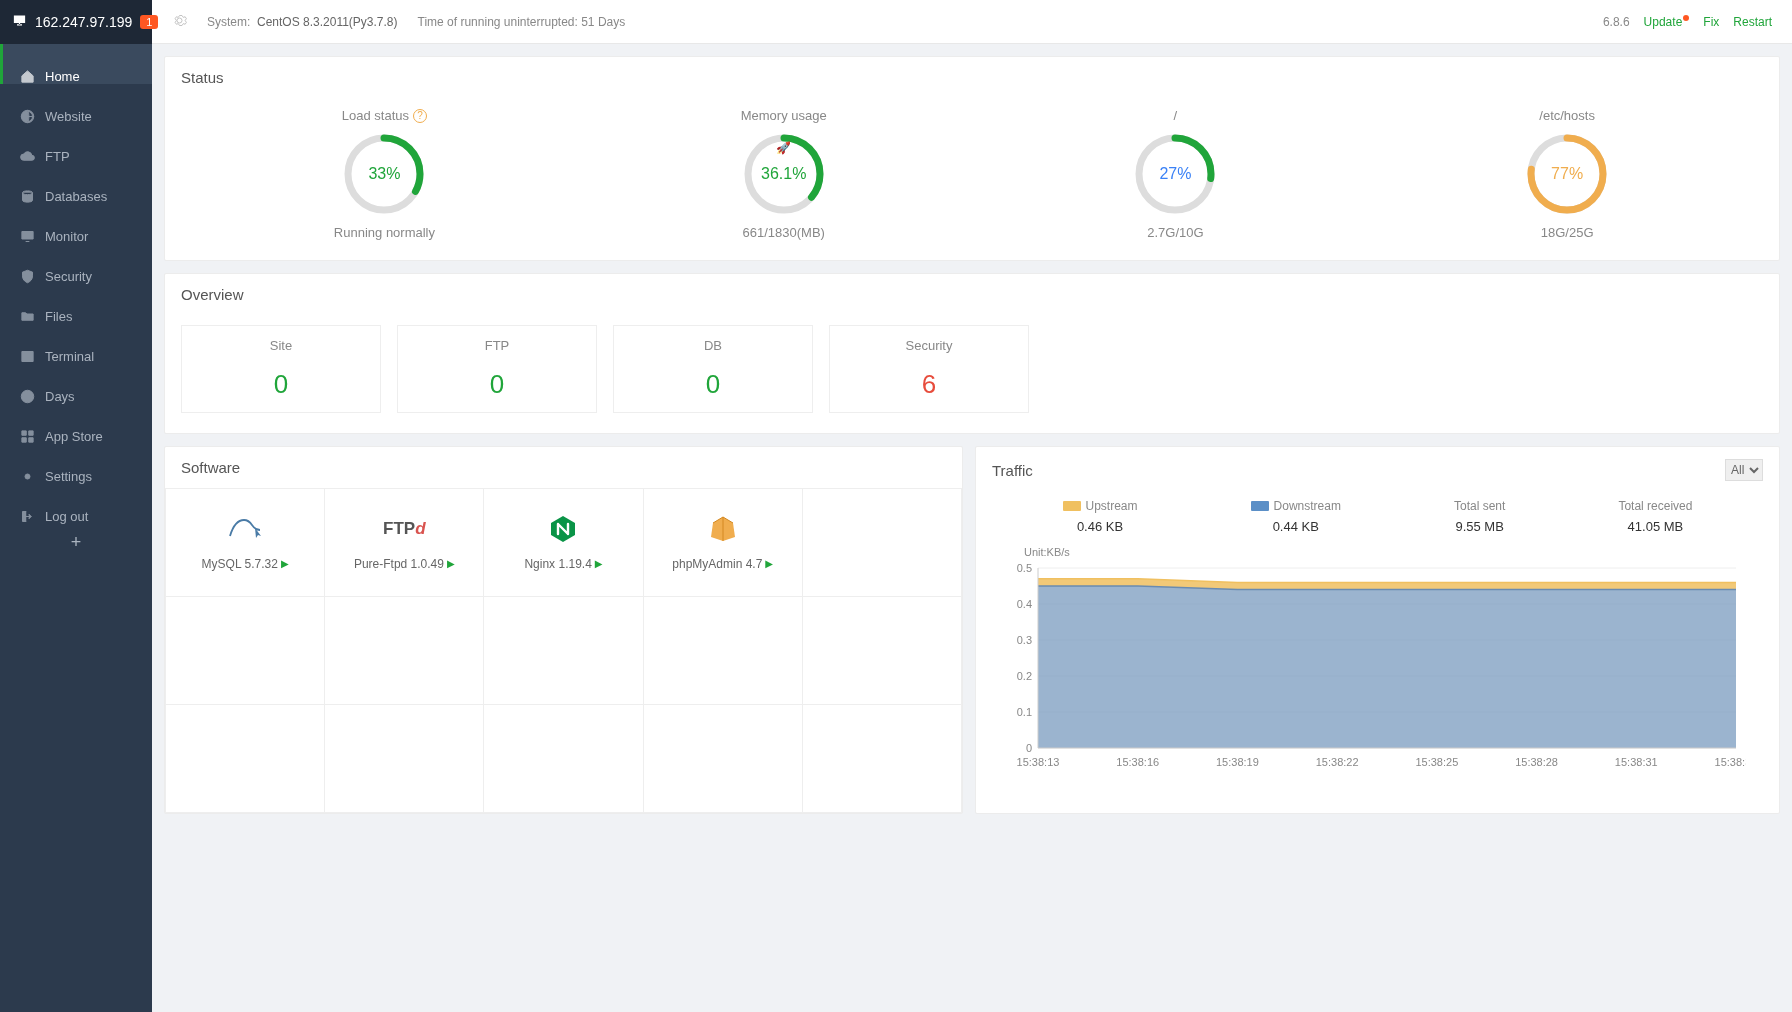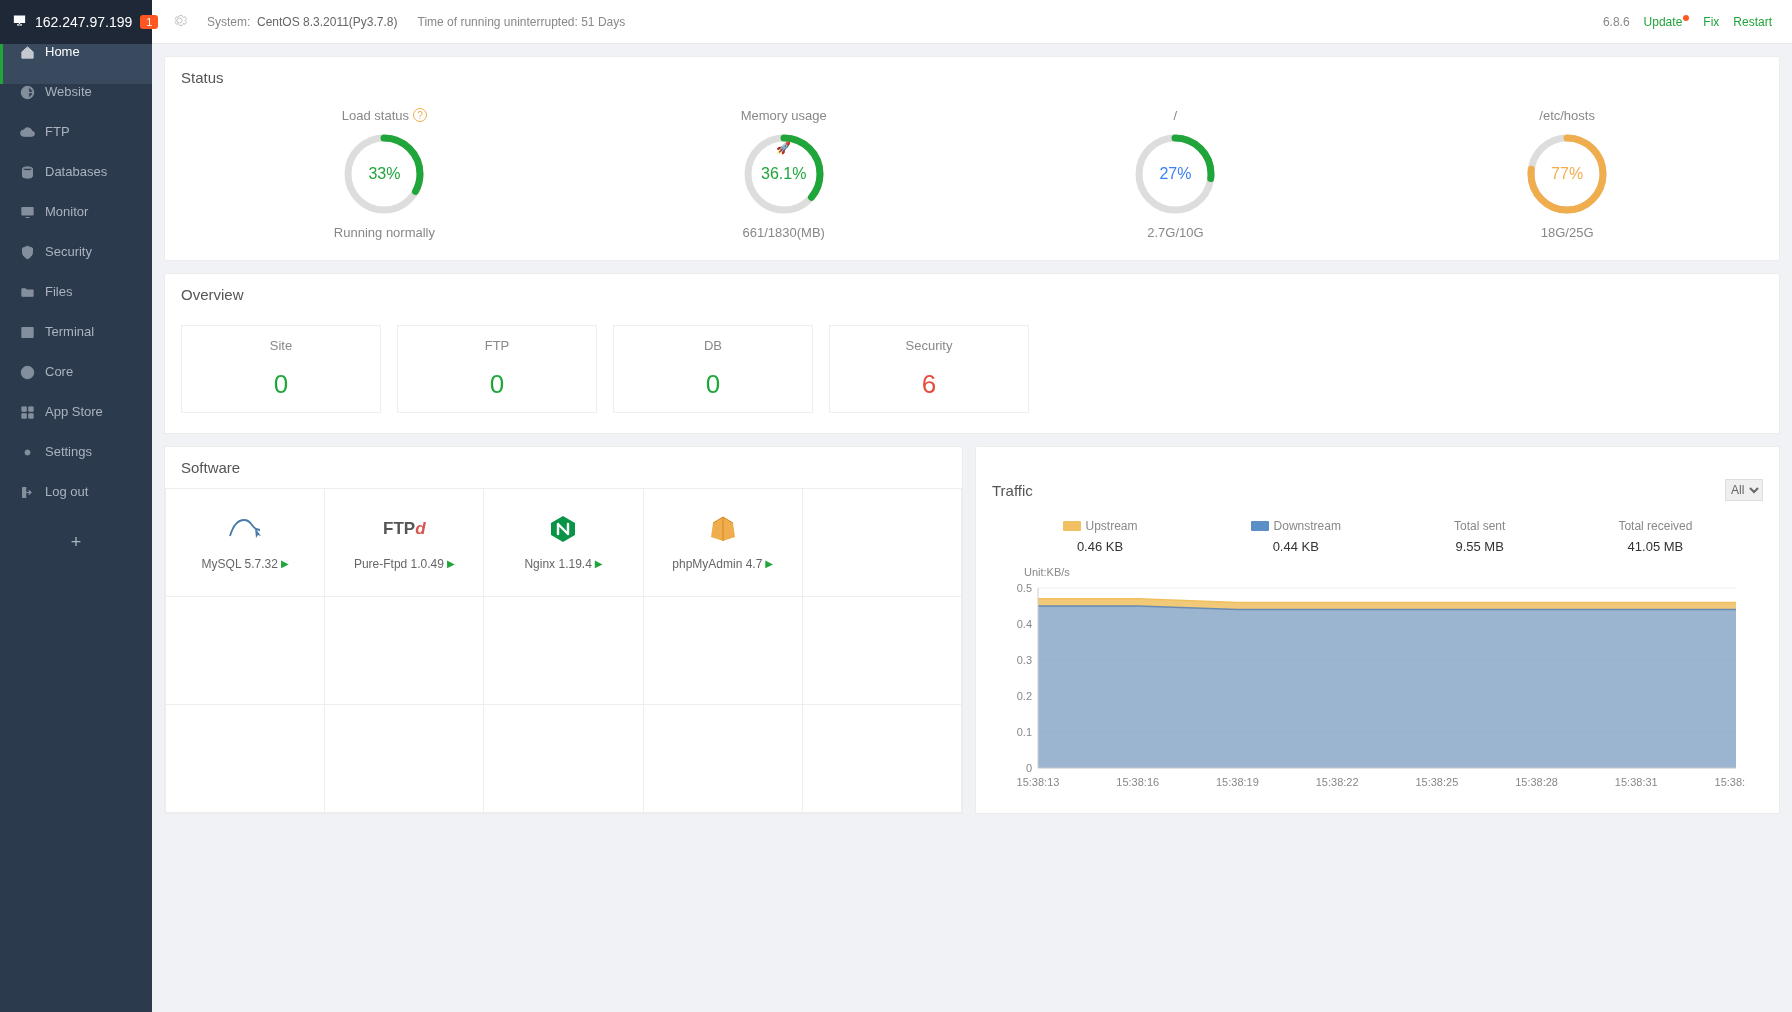"Home" .sidebar-item { align-items: flex-start -> flex-end }
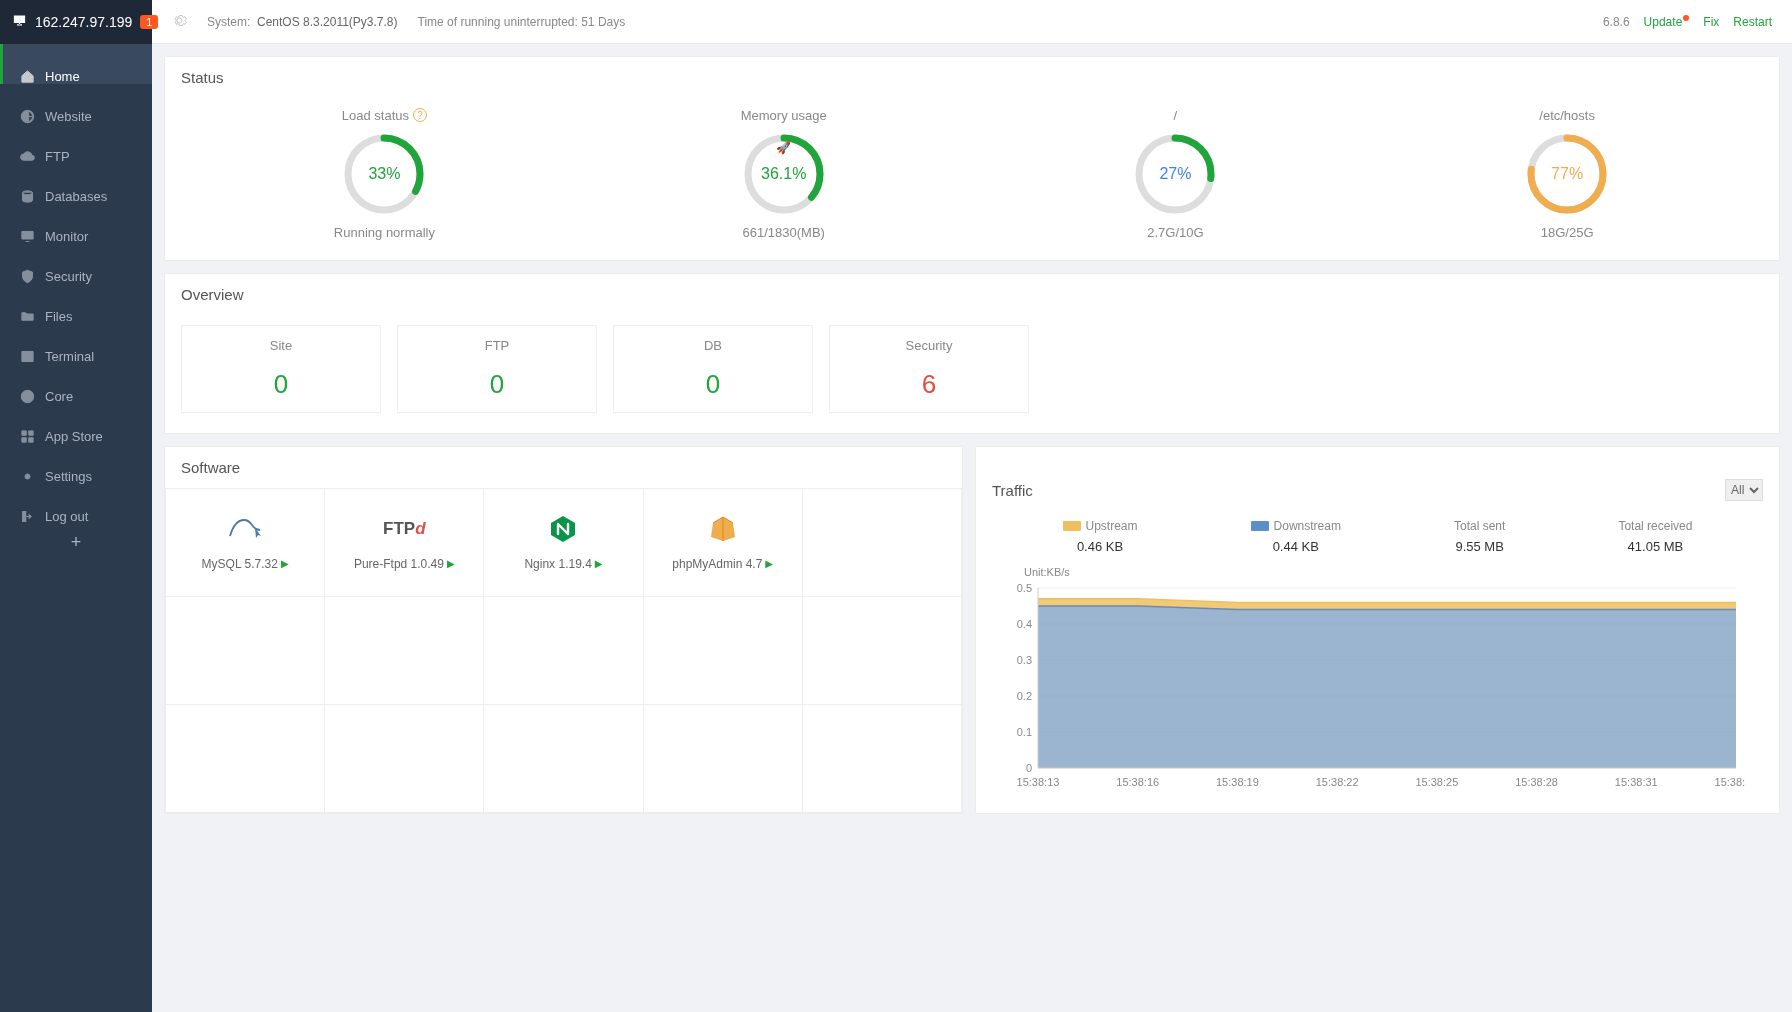"Load status" .gauge-label { align-items: none -> center }
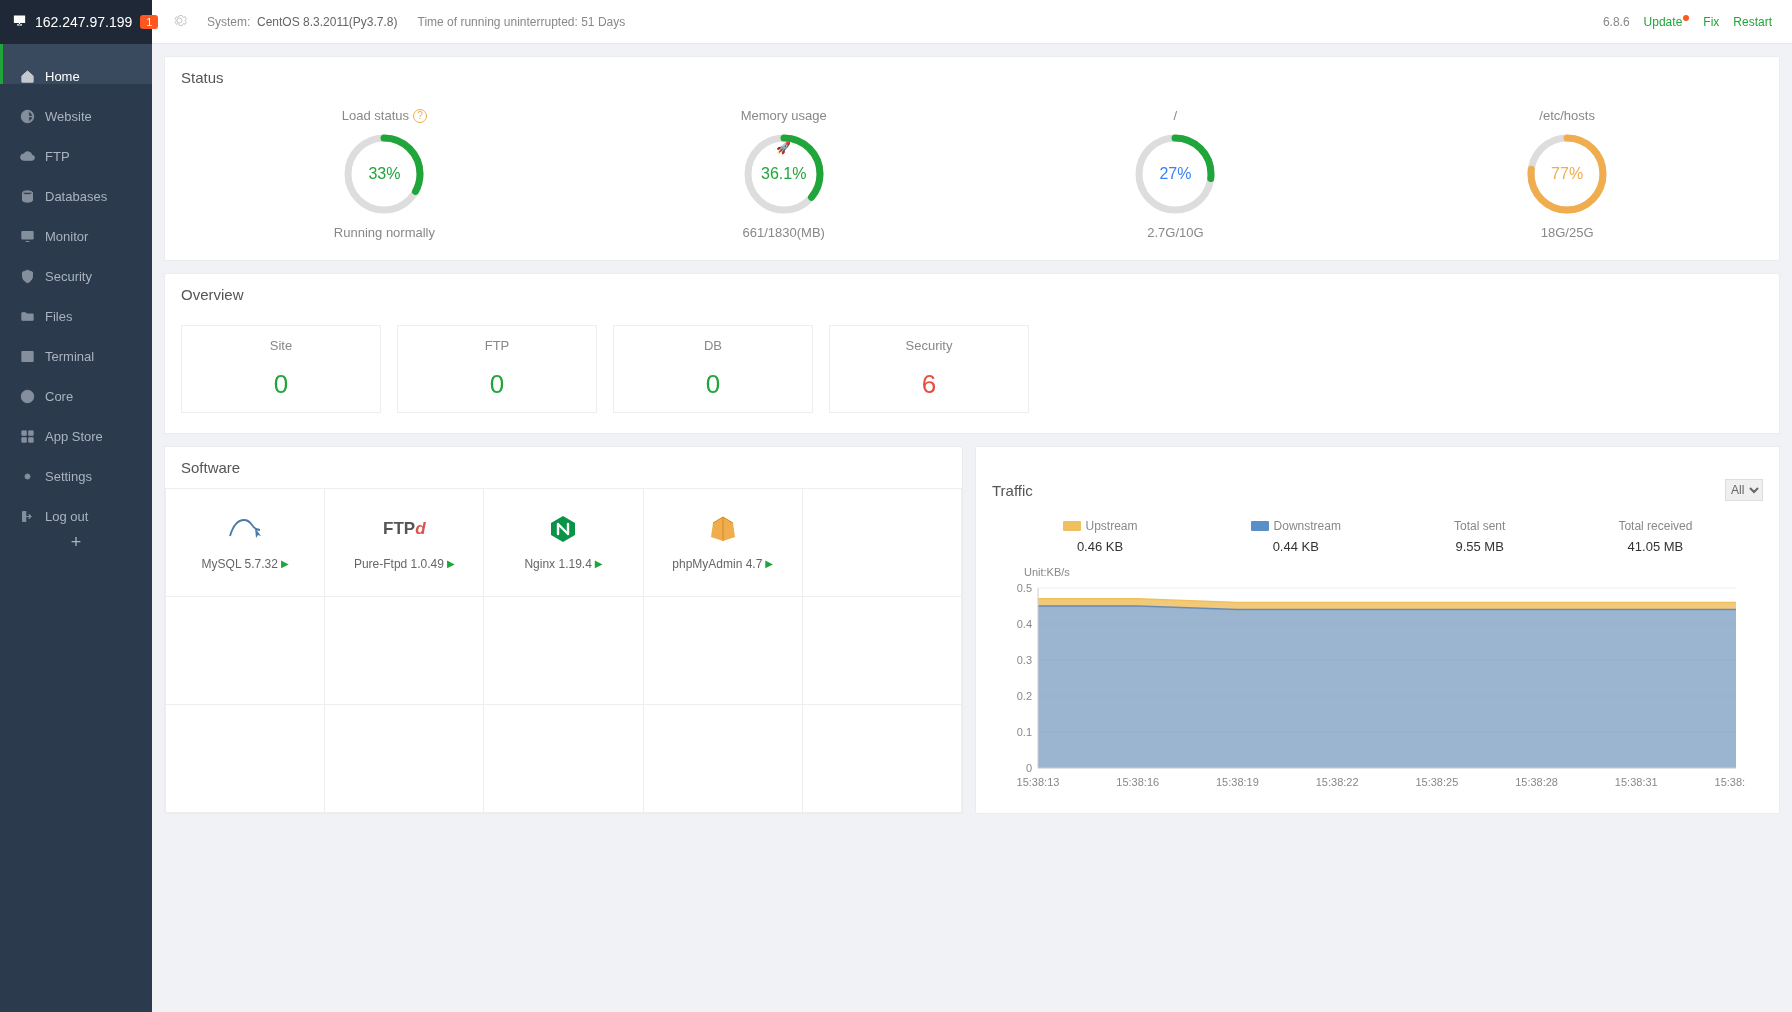"Core" span { text: Core -> Days }
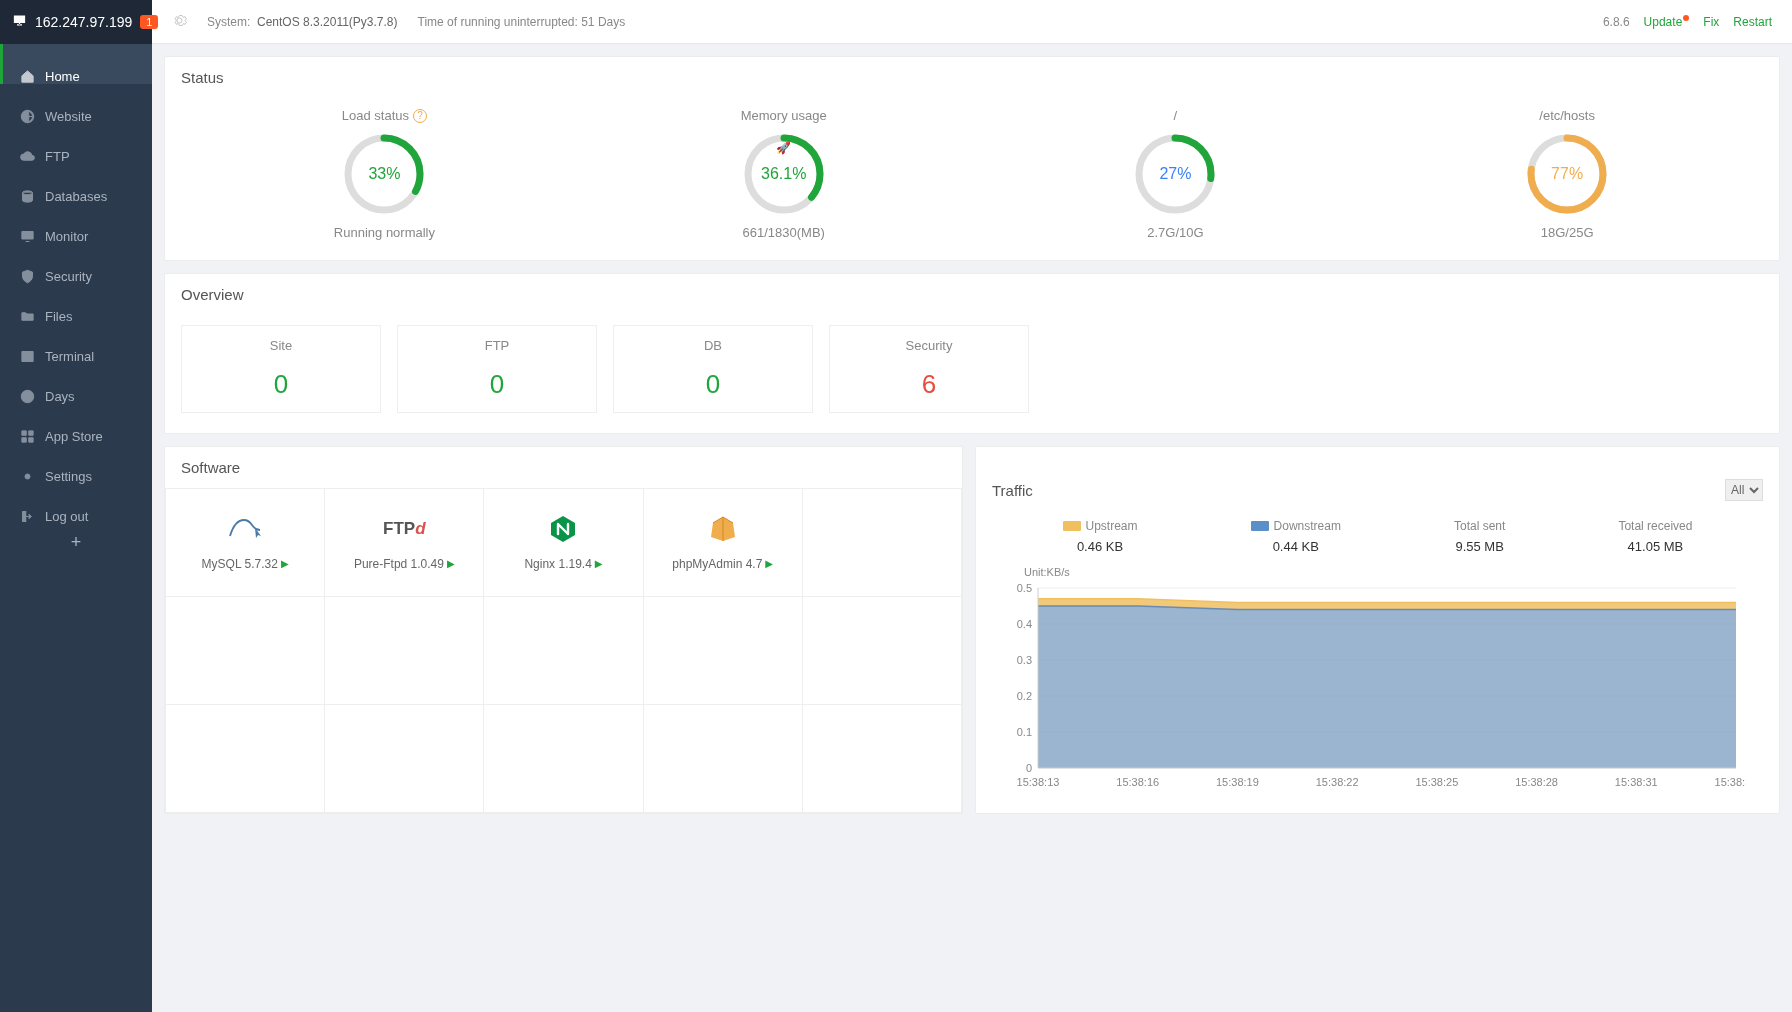"Traffic" .traffic-head { margin-top: 20px -> none }
